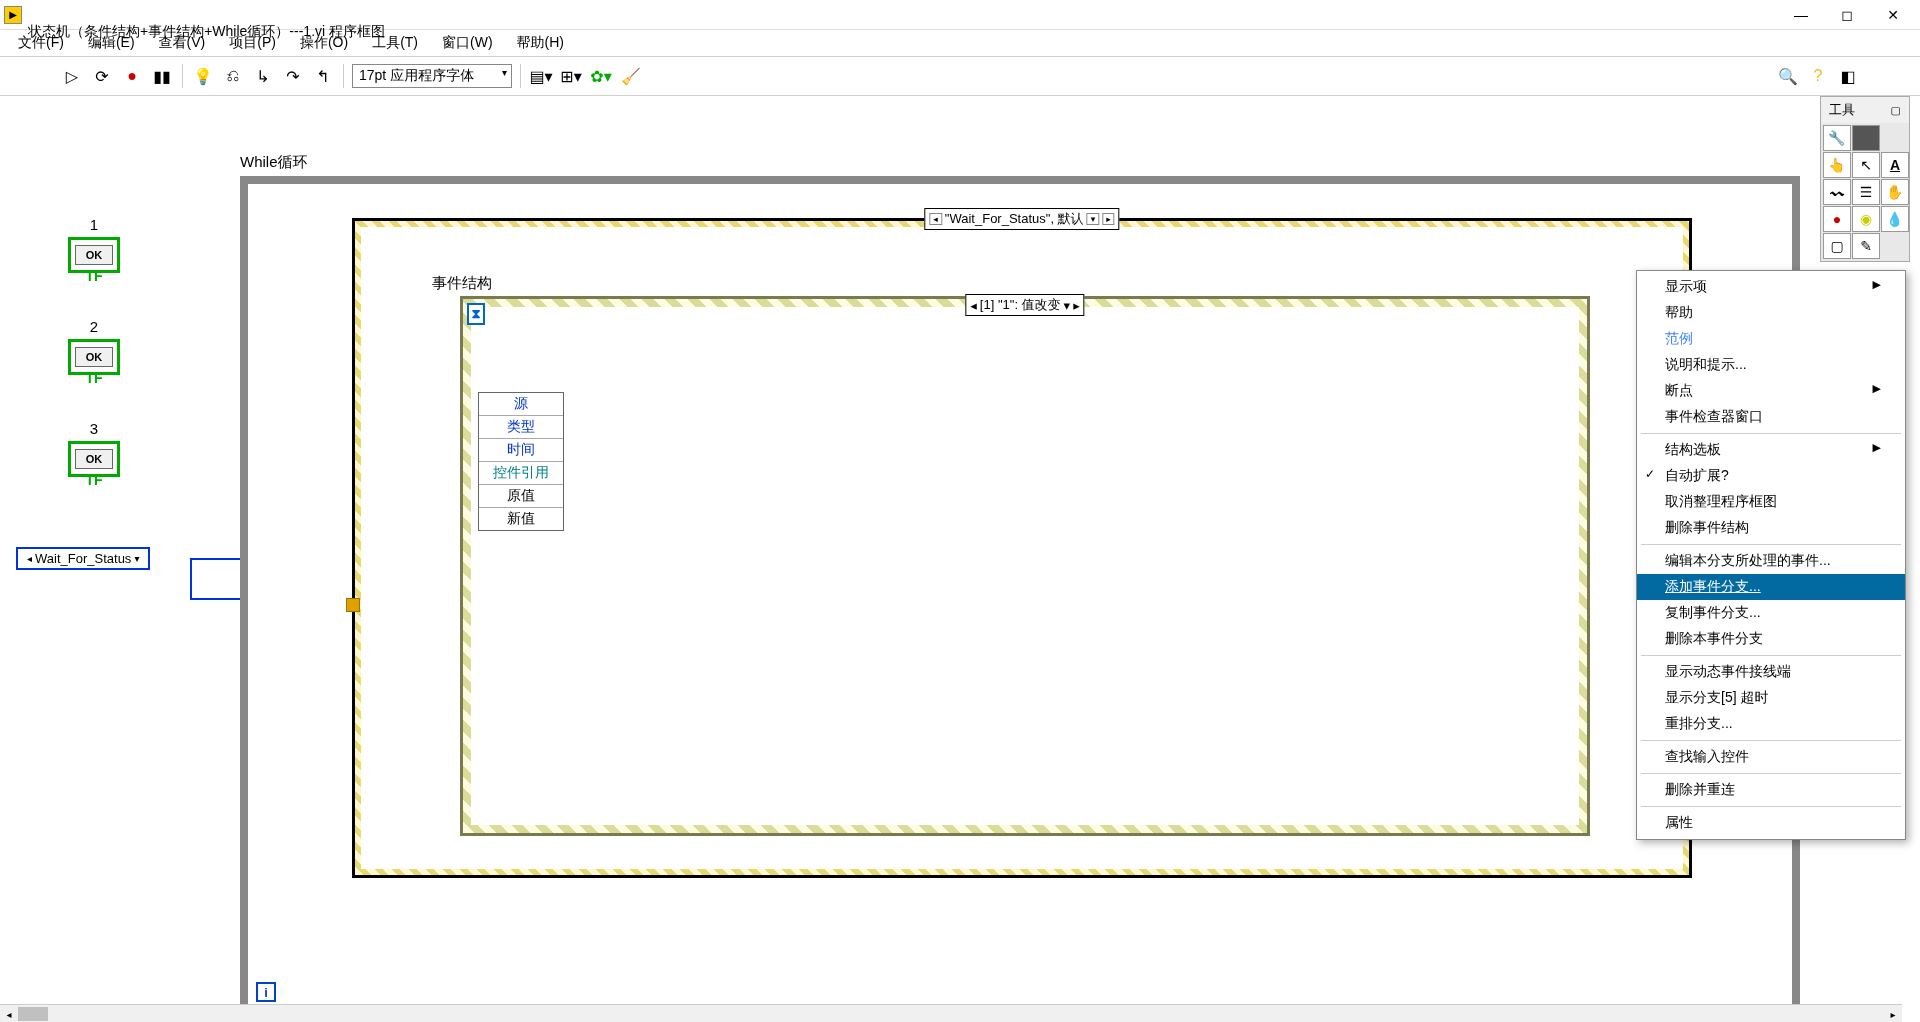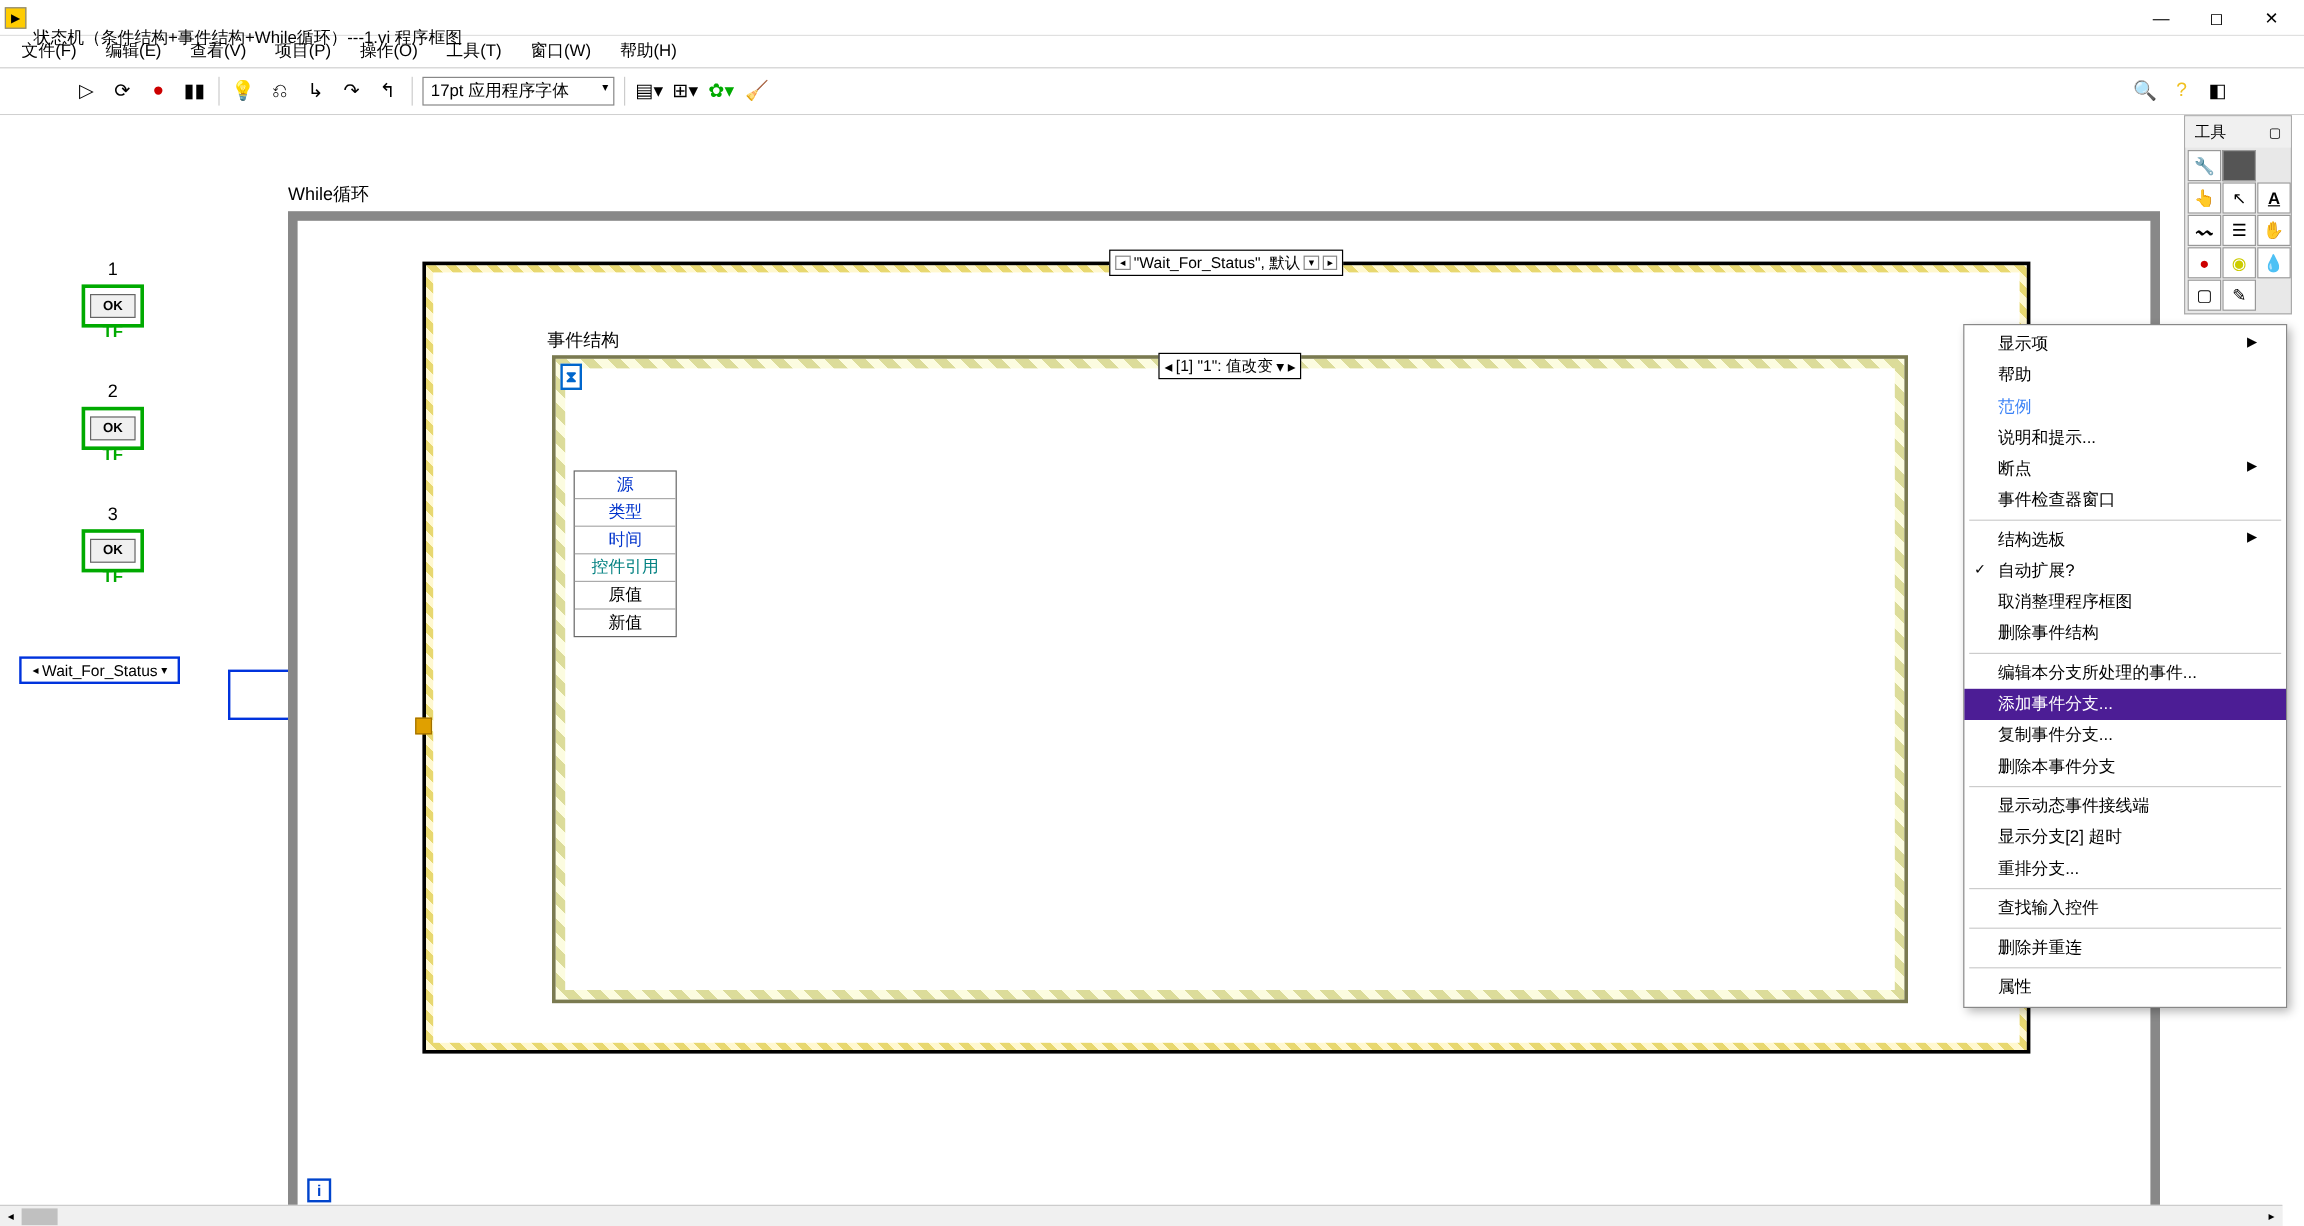"事件结构" .event-label { left: 456px -> 432px }
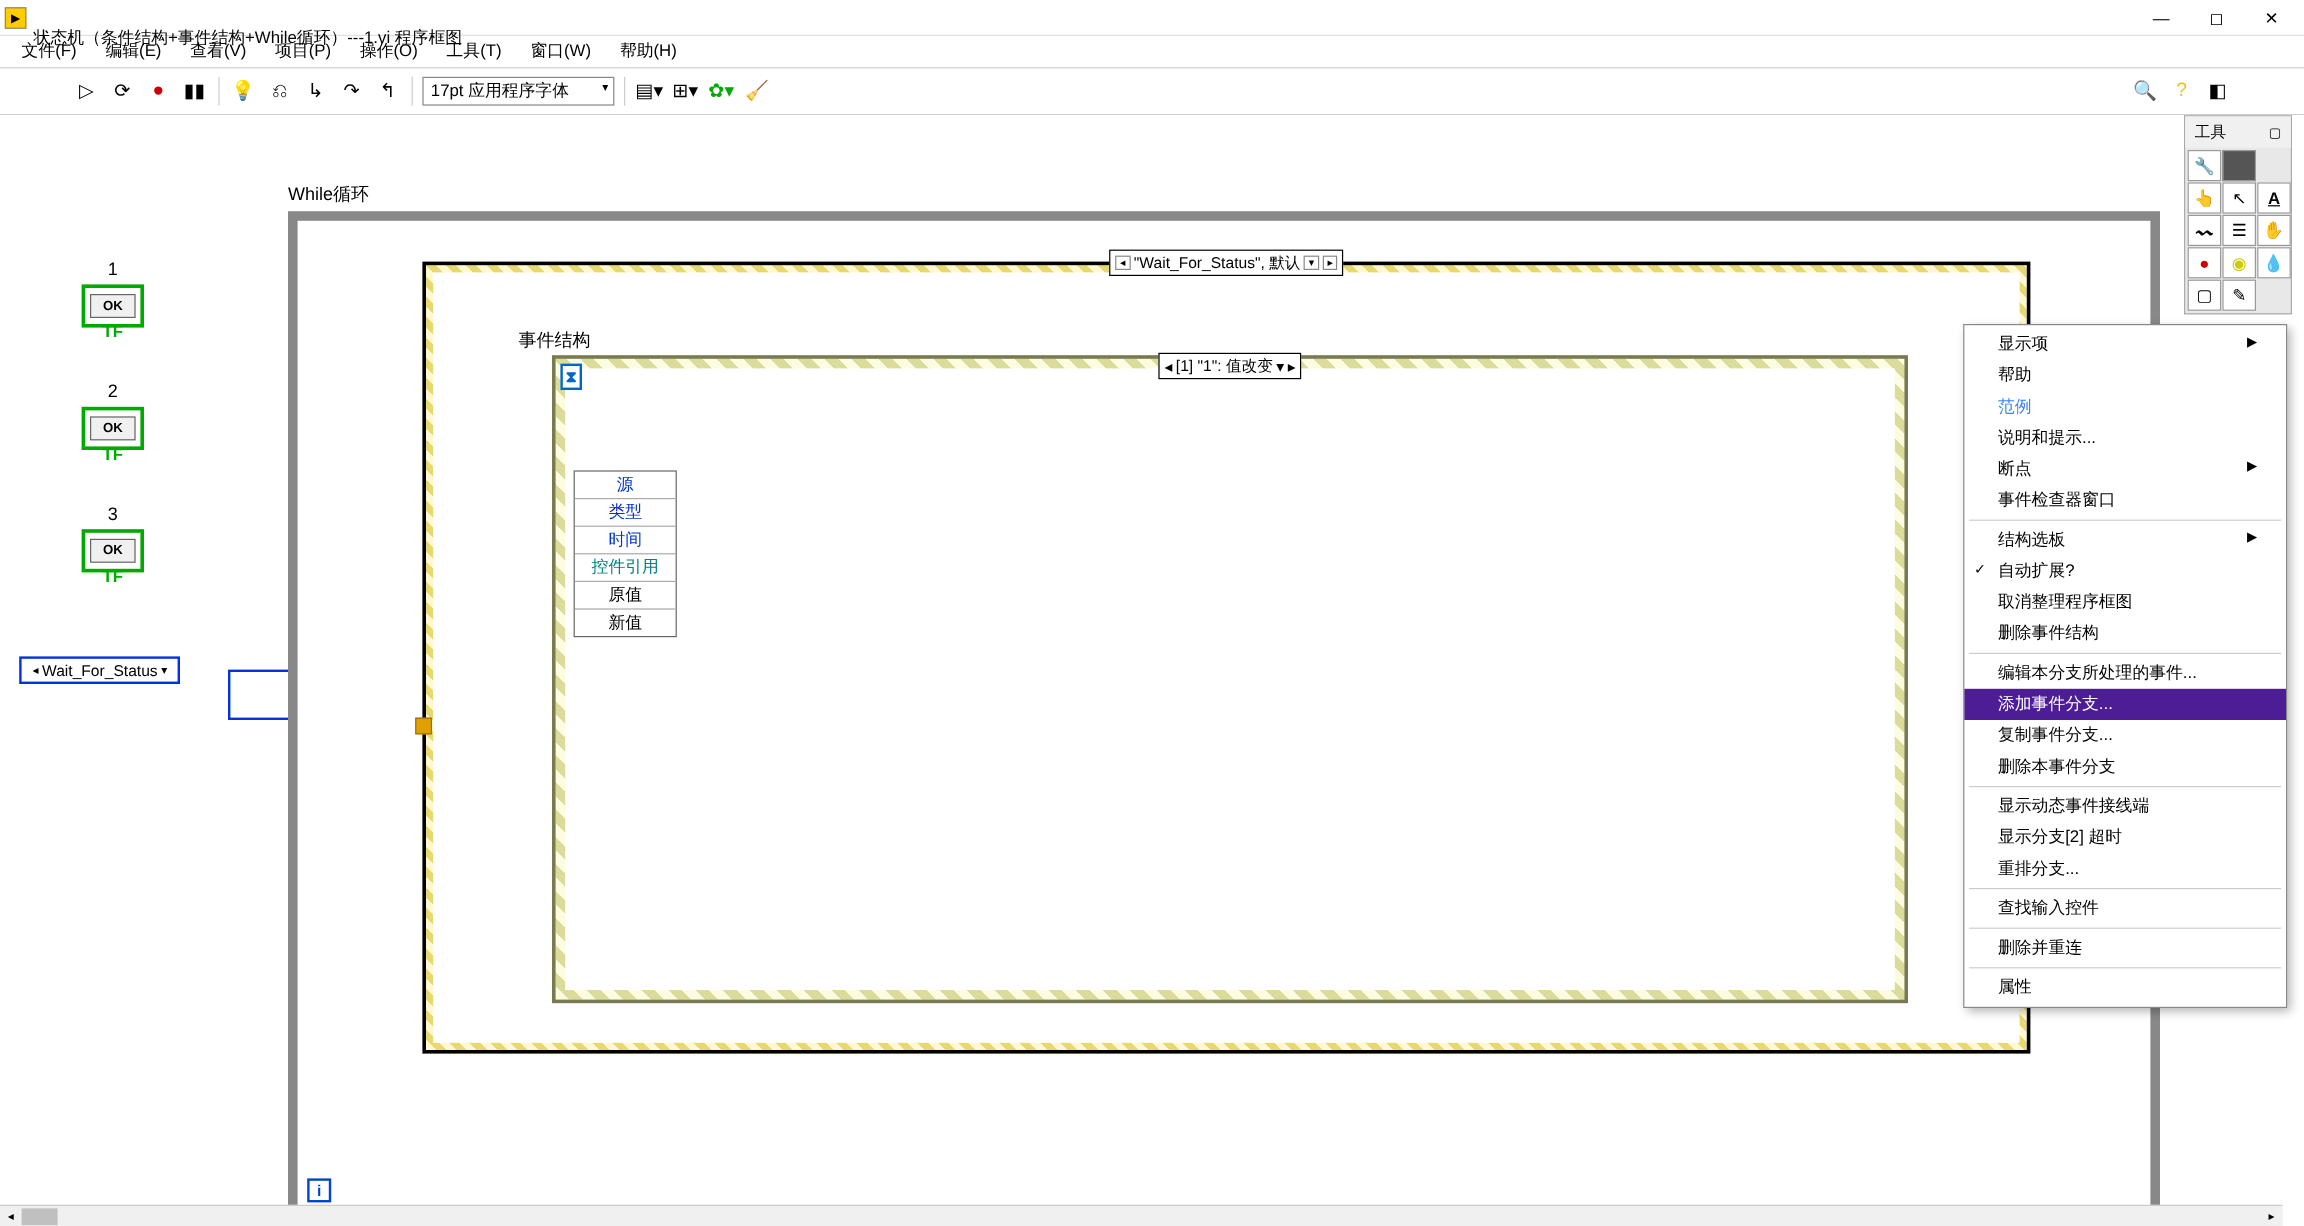"添加事件分支..." .ctx-item.highlighted { background: #4c1d95 -> #0369a1; text-decoration: none -> underline }
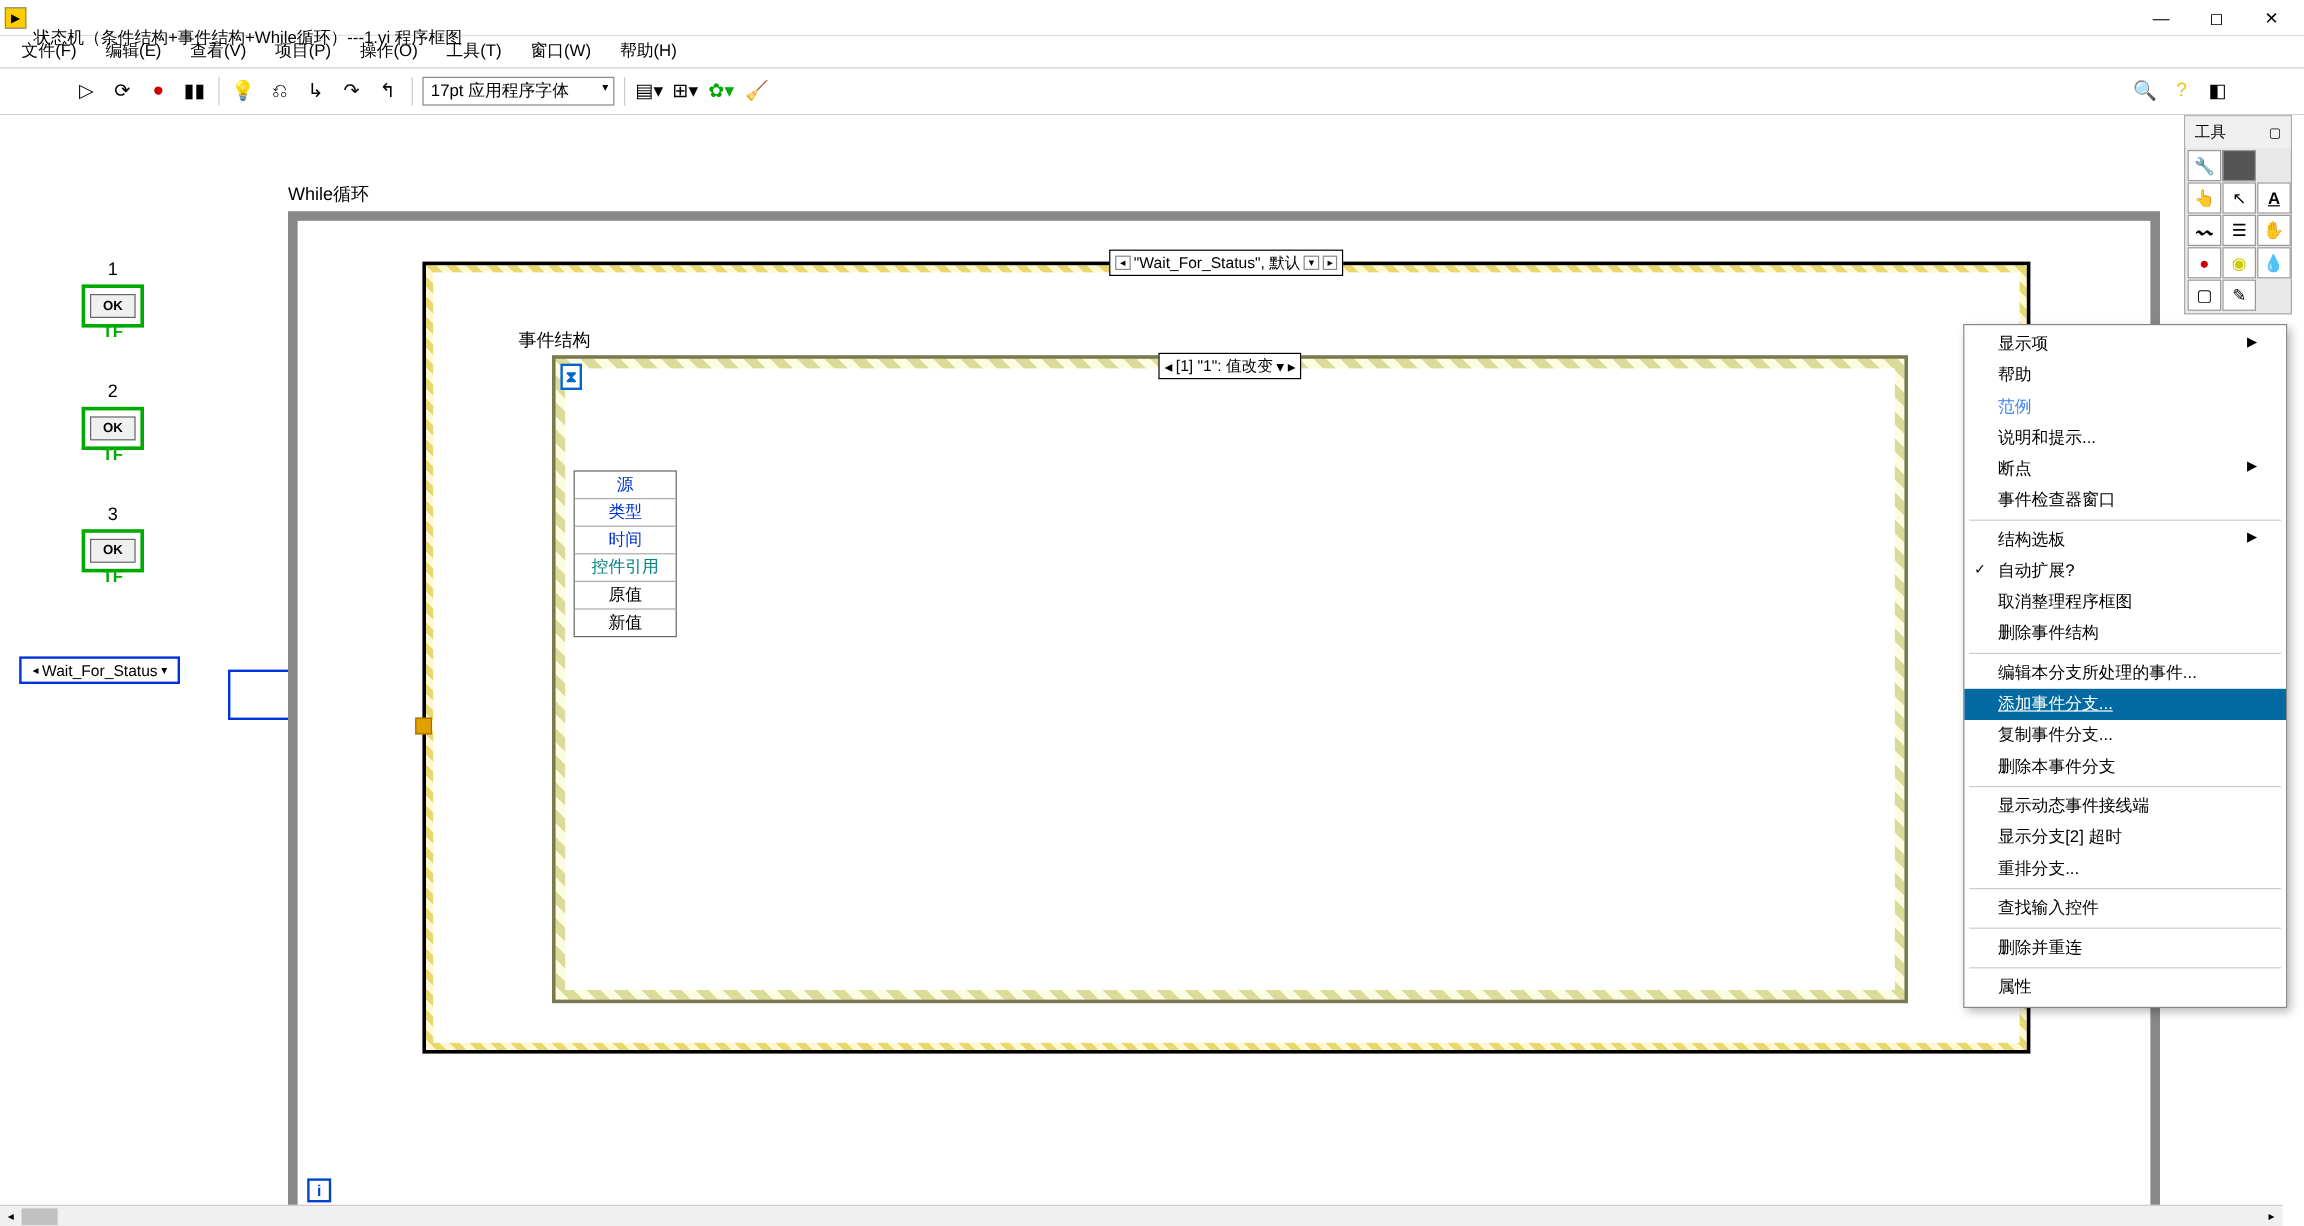"显示分支[2] 超时" span { text: 2 -> 5 }
